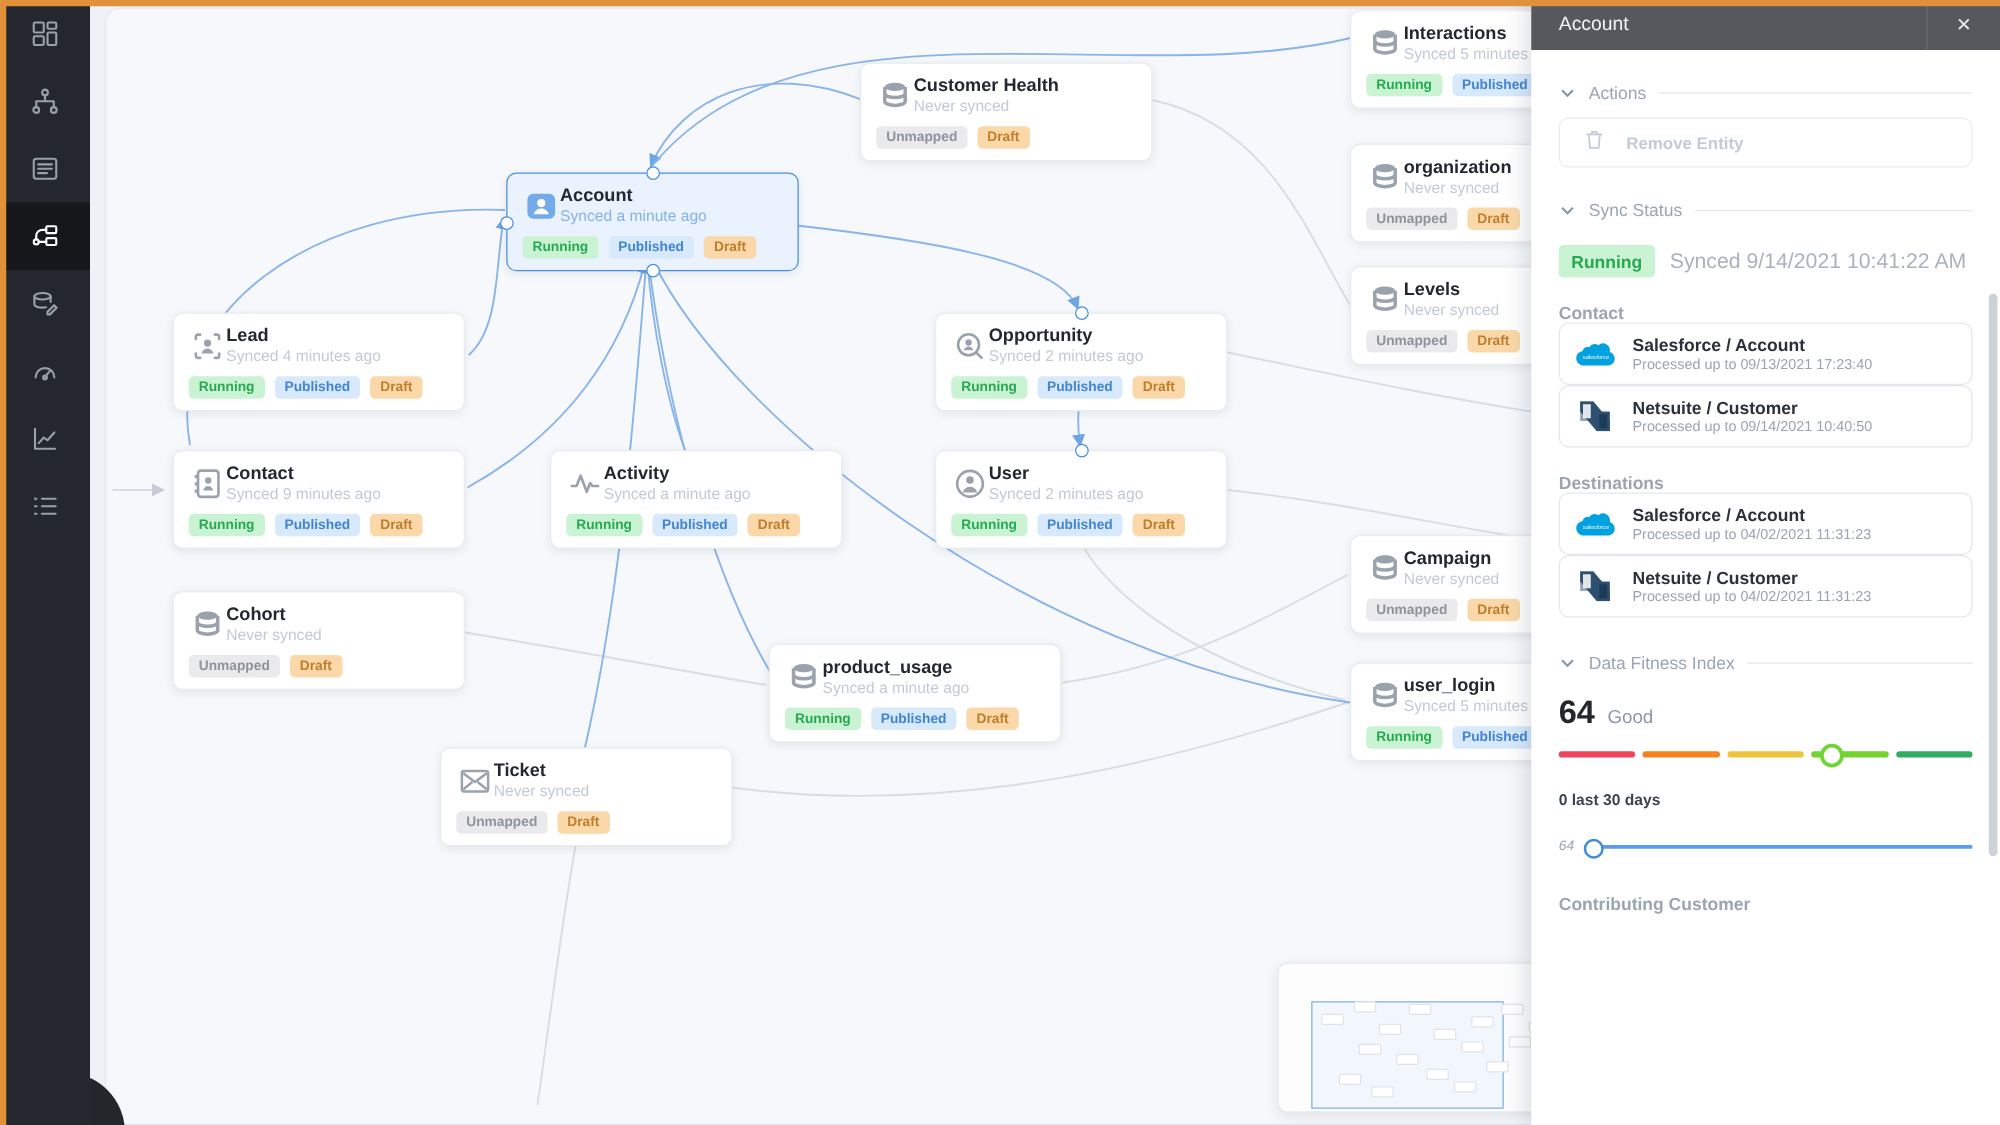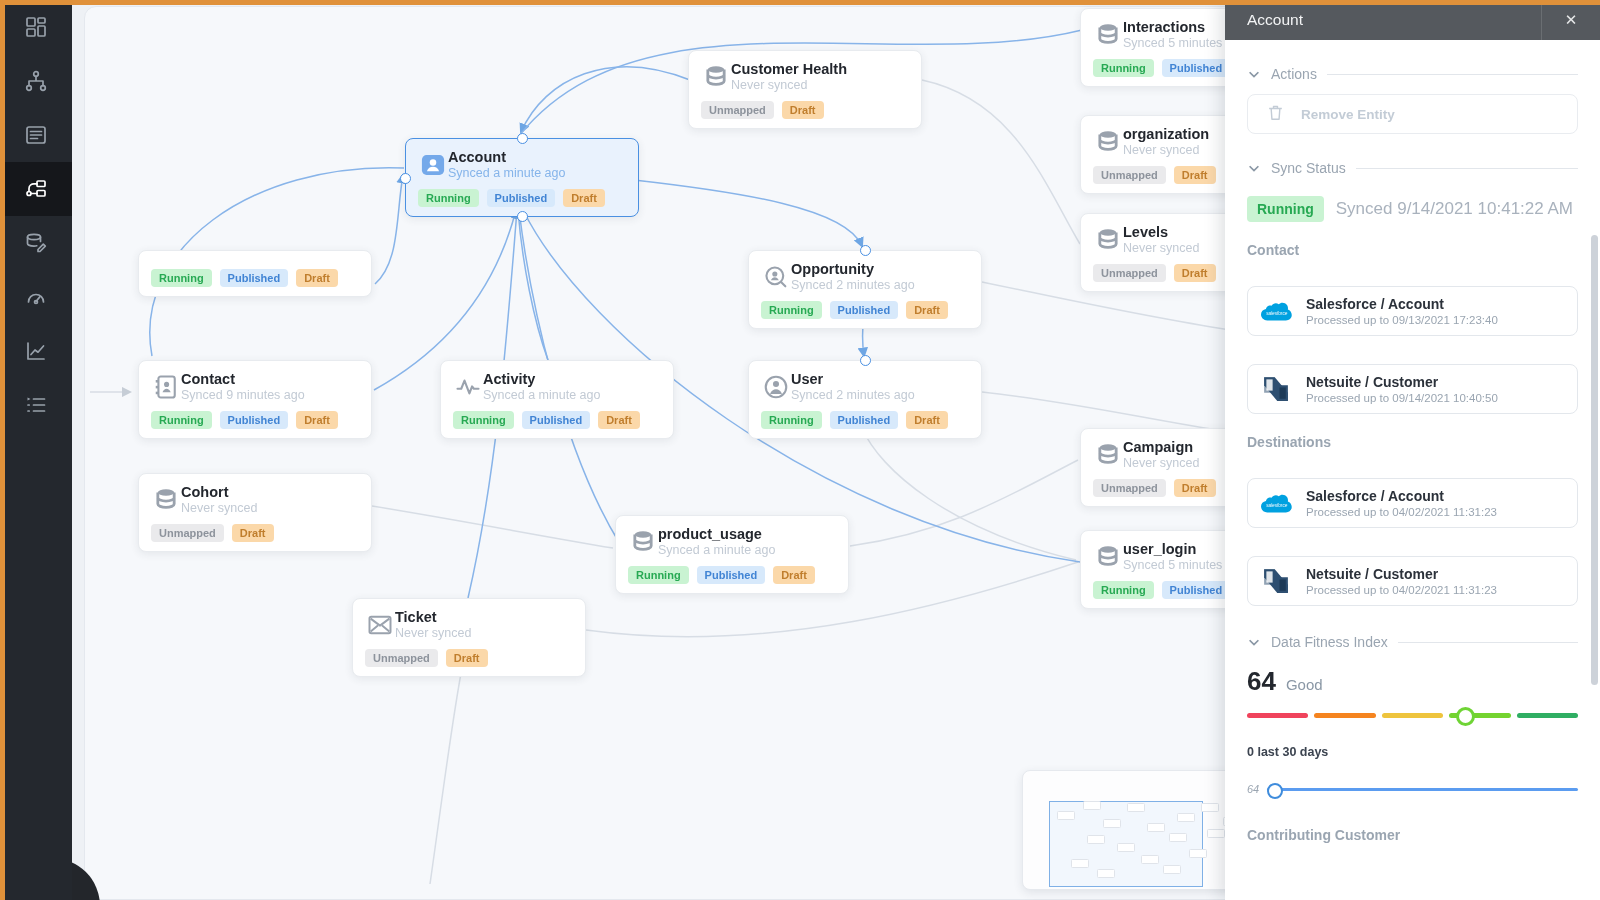"Lead" div.node-head { html: none -> <div> <span> <svg> <path></path> <circle></circle> <path></path> </svg> </span> <div> <div>Lead</div> <div>Synced 4 minutes ago</div> </div> </div> }
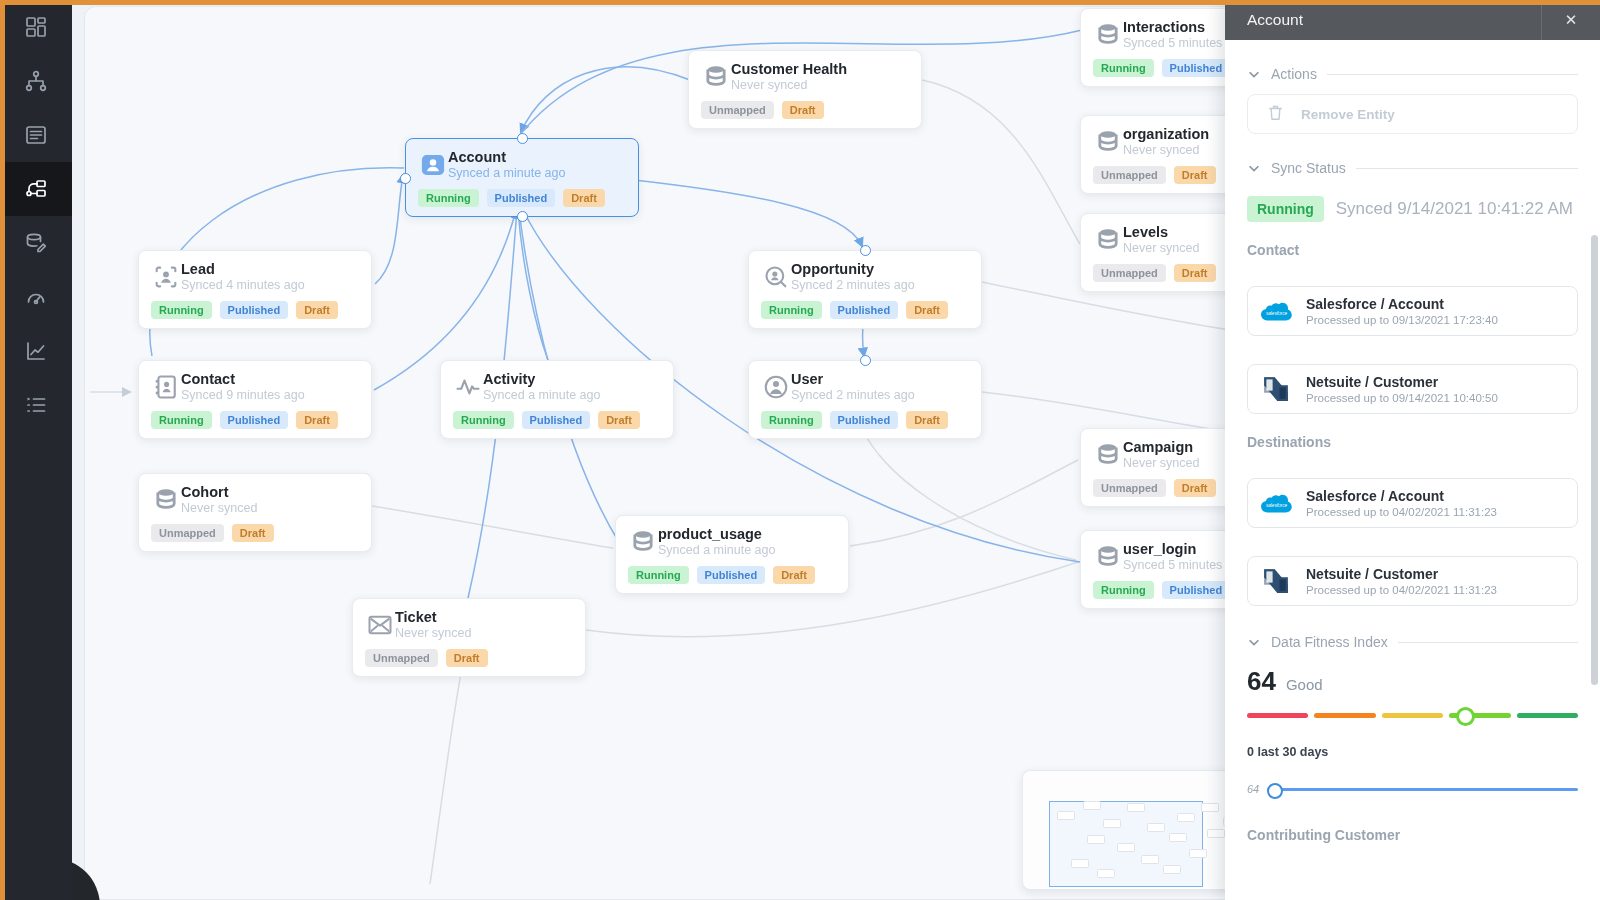"Salesforce / Account" .src-card { margin-top: 28px -> 0 }
